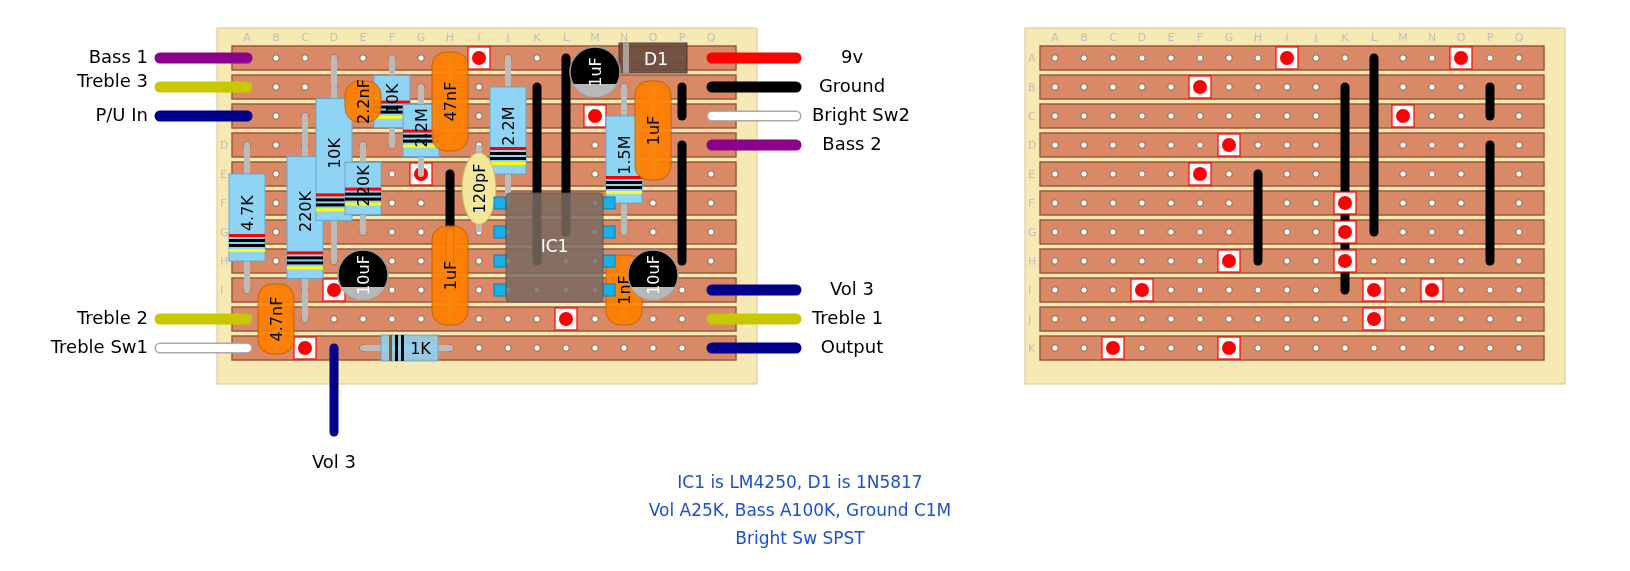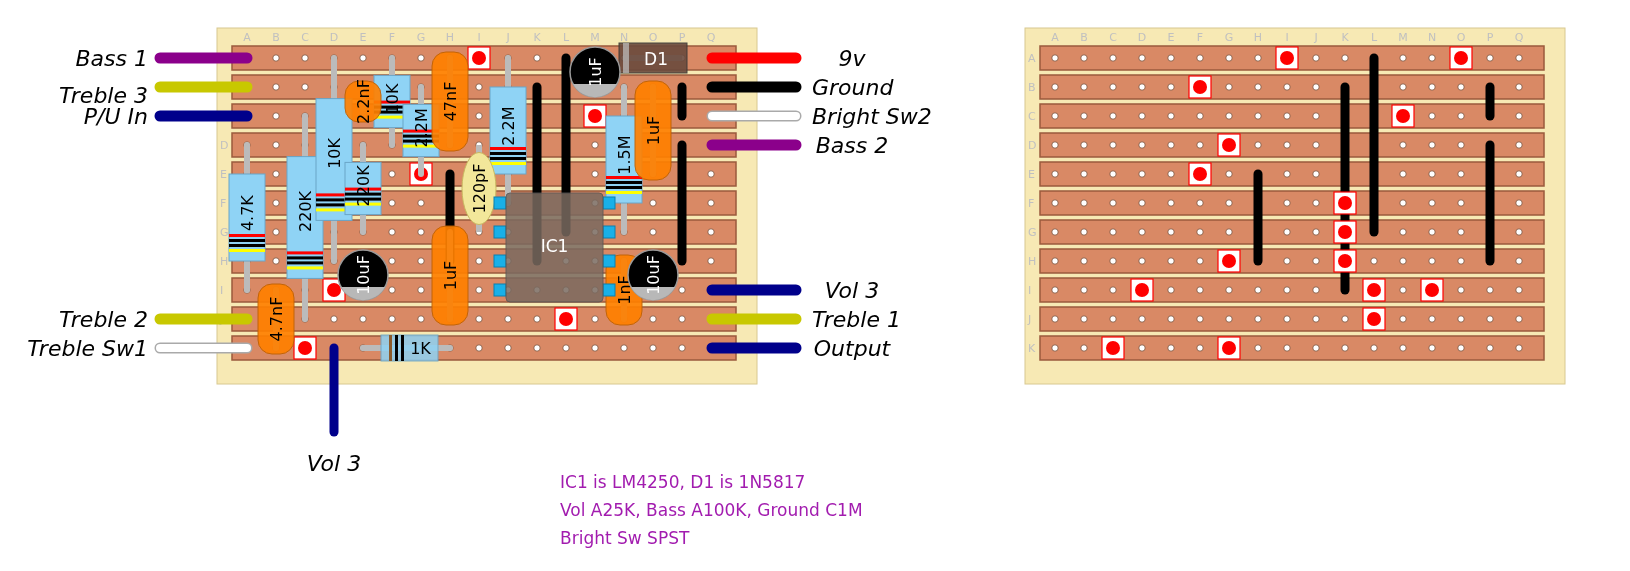"Bass 1" .wire-label { font-size: 22px -> 18px; font-style: italic -> none }
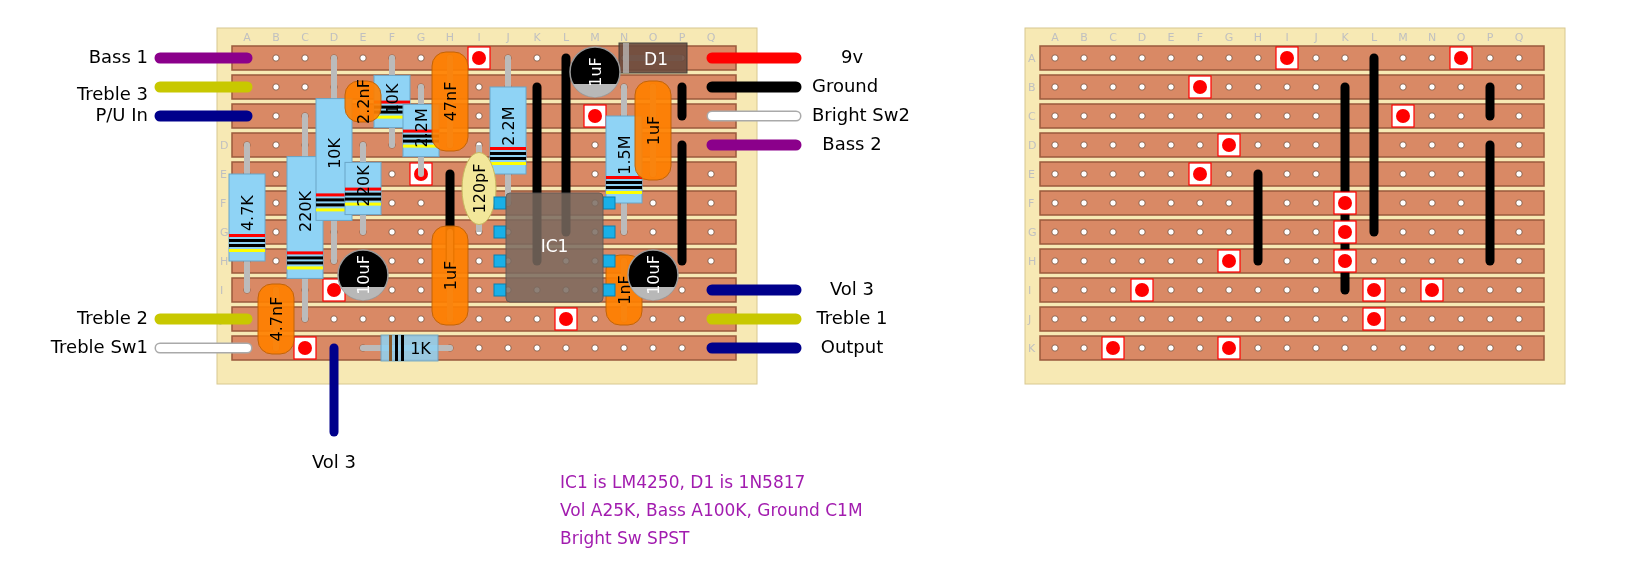"Treble 3" div.wire-label { top: 83px -> 70px }
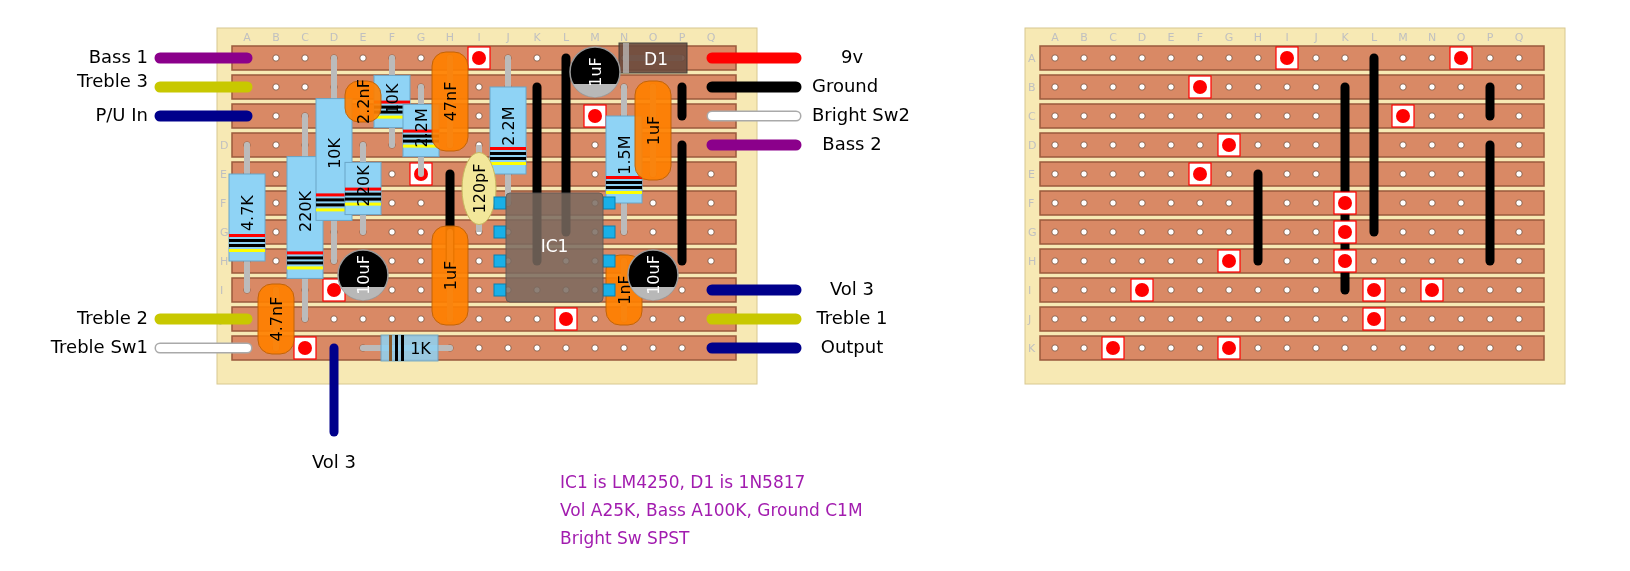"Ground" div.wire-label { text-align: left -> center }
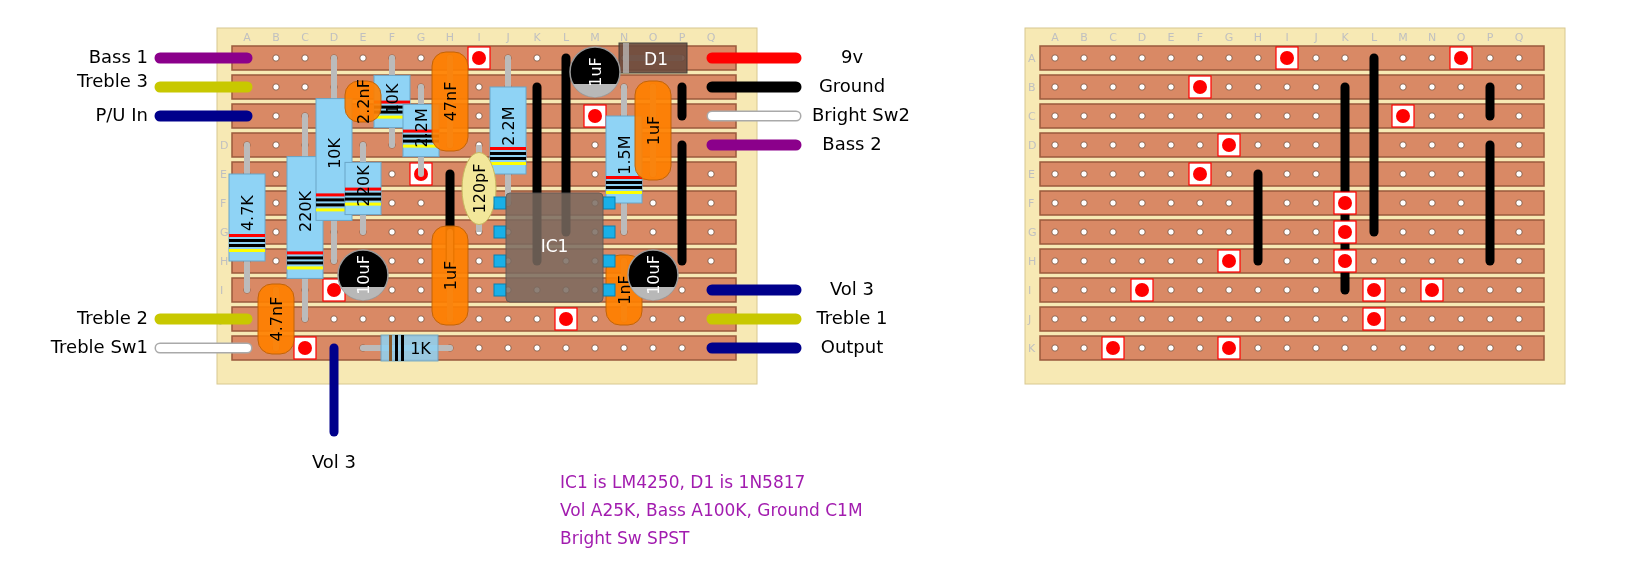"Treble 1" div.wire-label { text-align: center -> none }
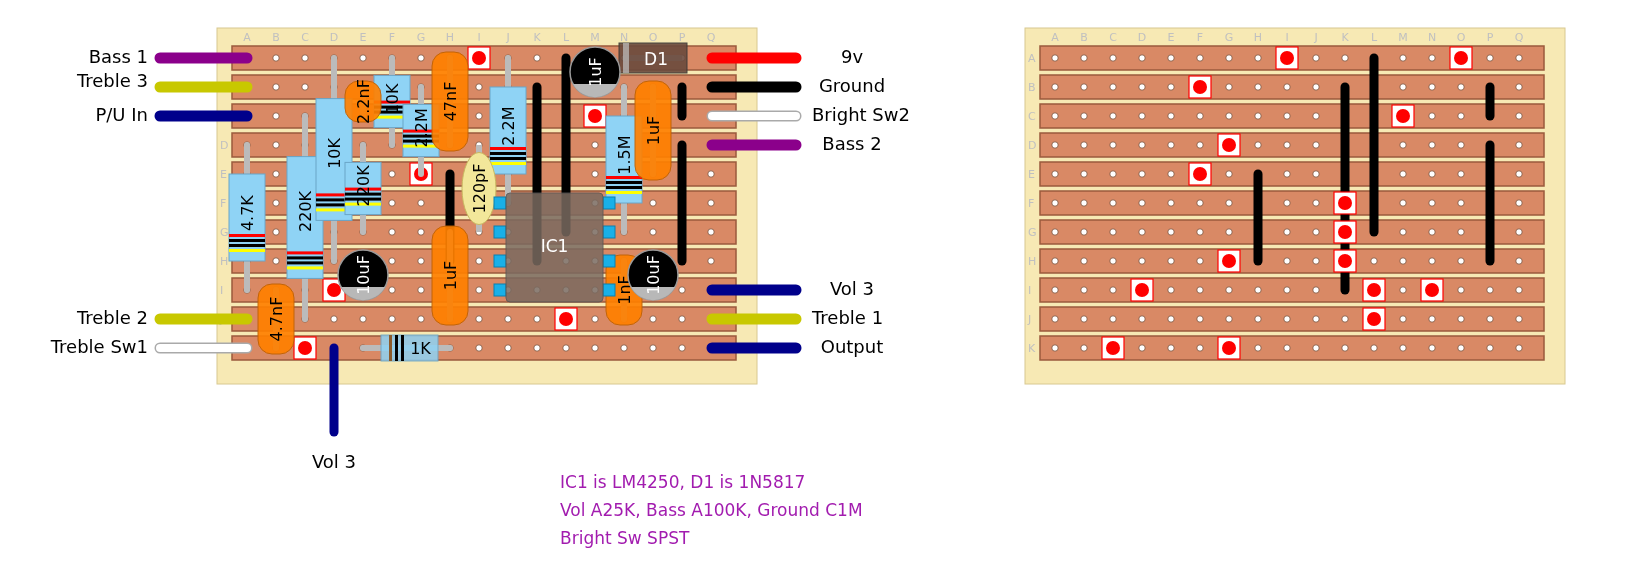"IC1 is LM4250, D1 is" .note { color: #a21caf -> #1d4ed8; text-align: none -> center }
